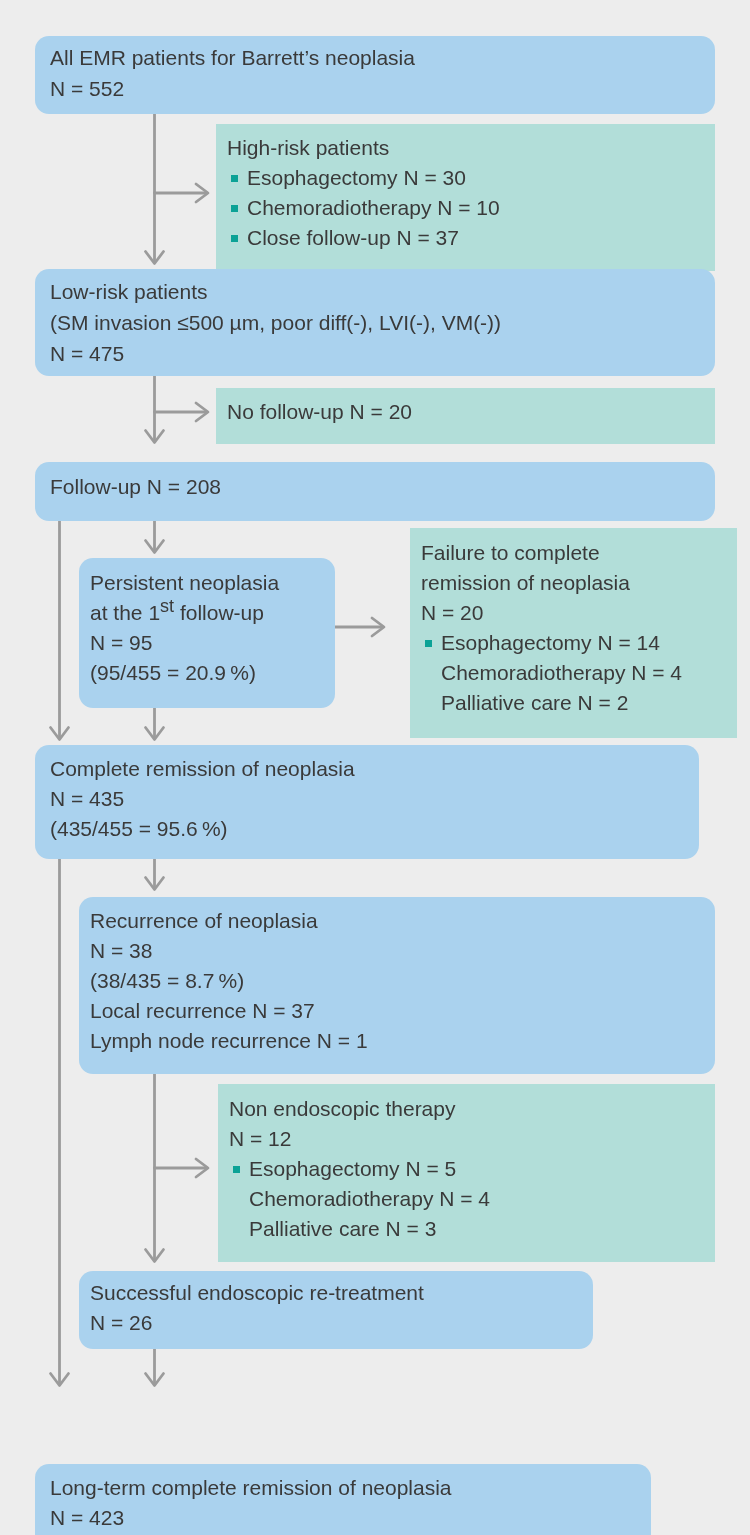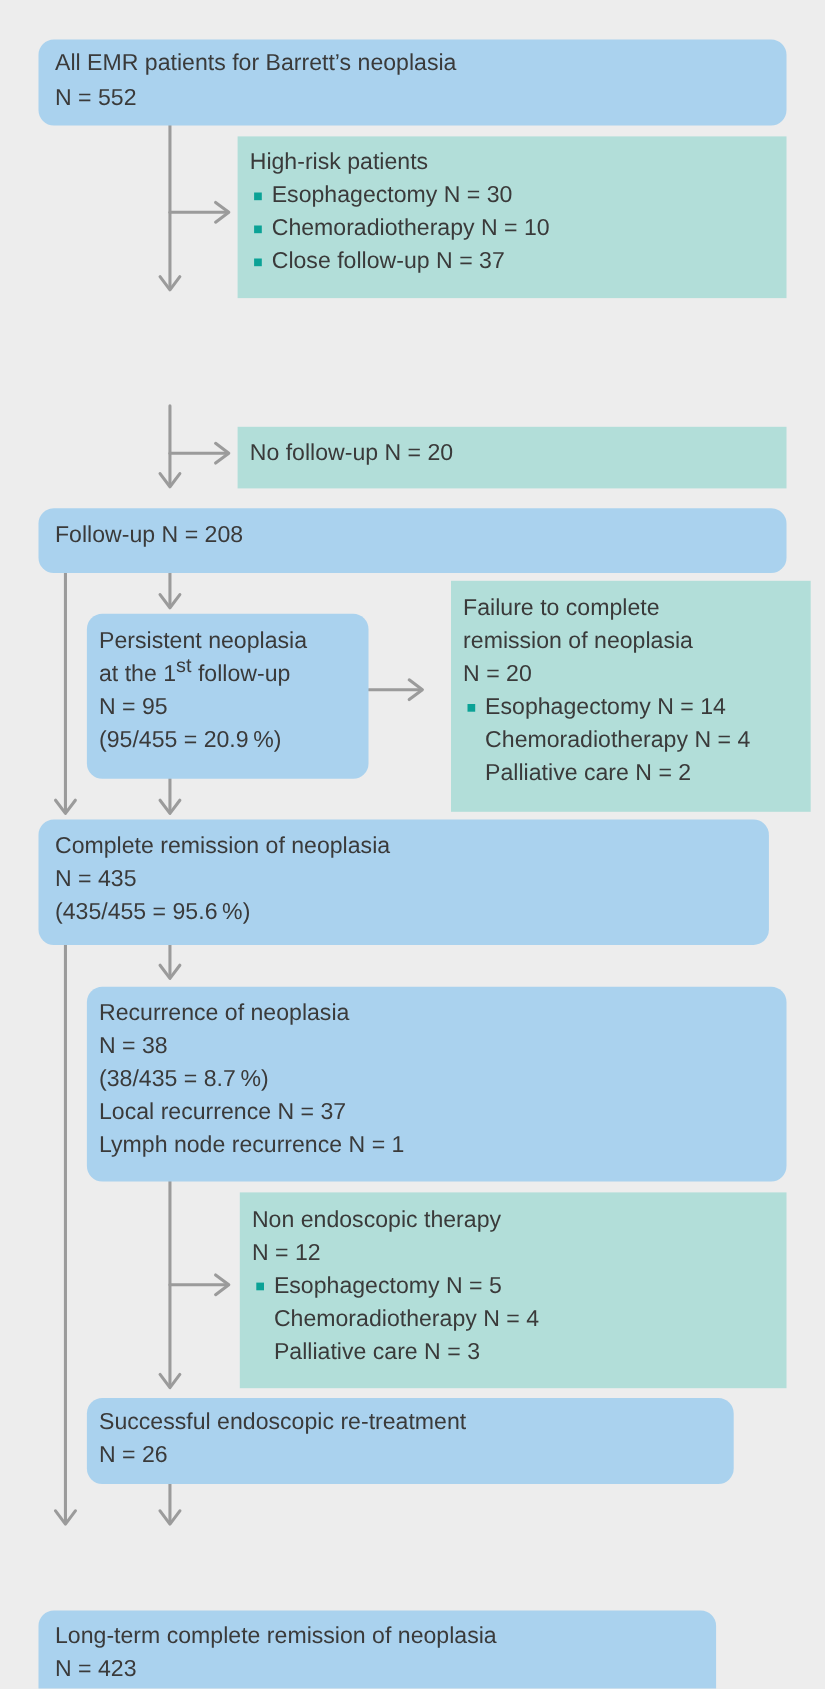"Low-risk patients" div.box { html: none -> <div> <div>Low-risk patients</div> <div>(SM invasion ≤500 µm, poor diff(-), LVI(-), VM(-))</div> <div>N = 475</div> </div> }
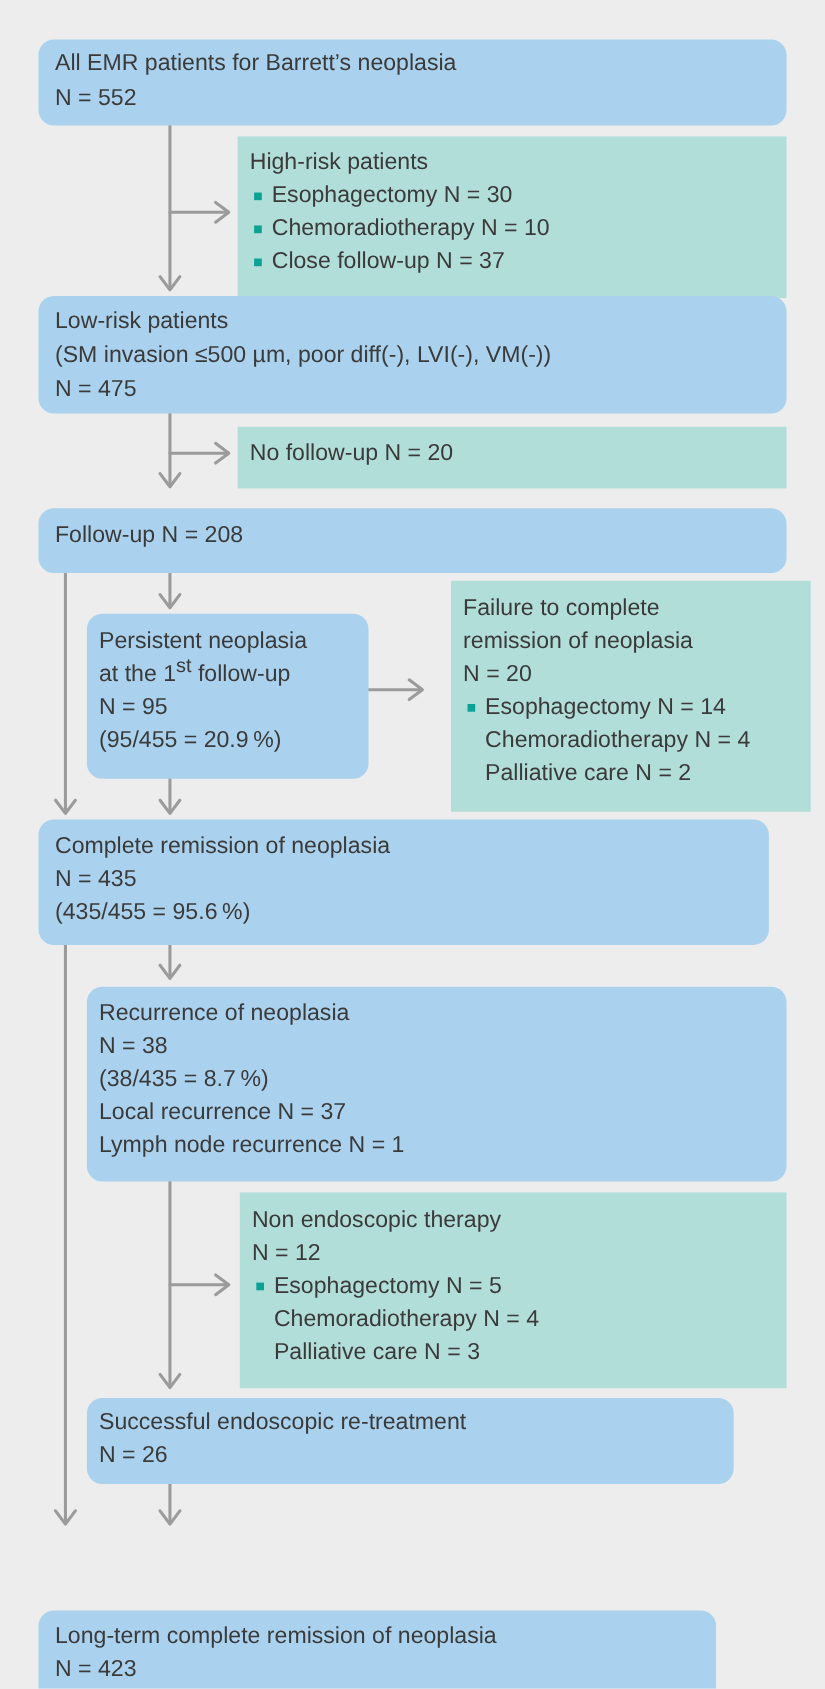"Successful endoscopic re-treatment" div.box { width: 588px -> 514px }
